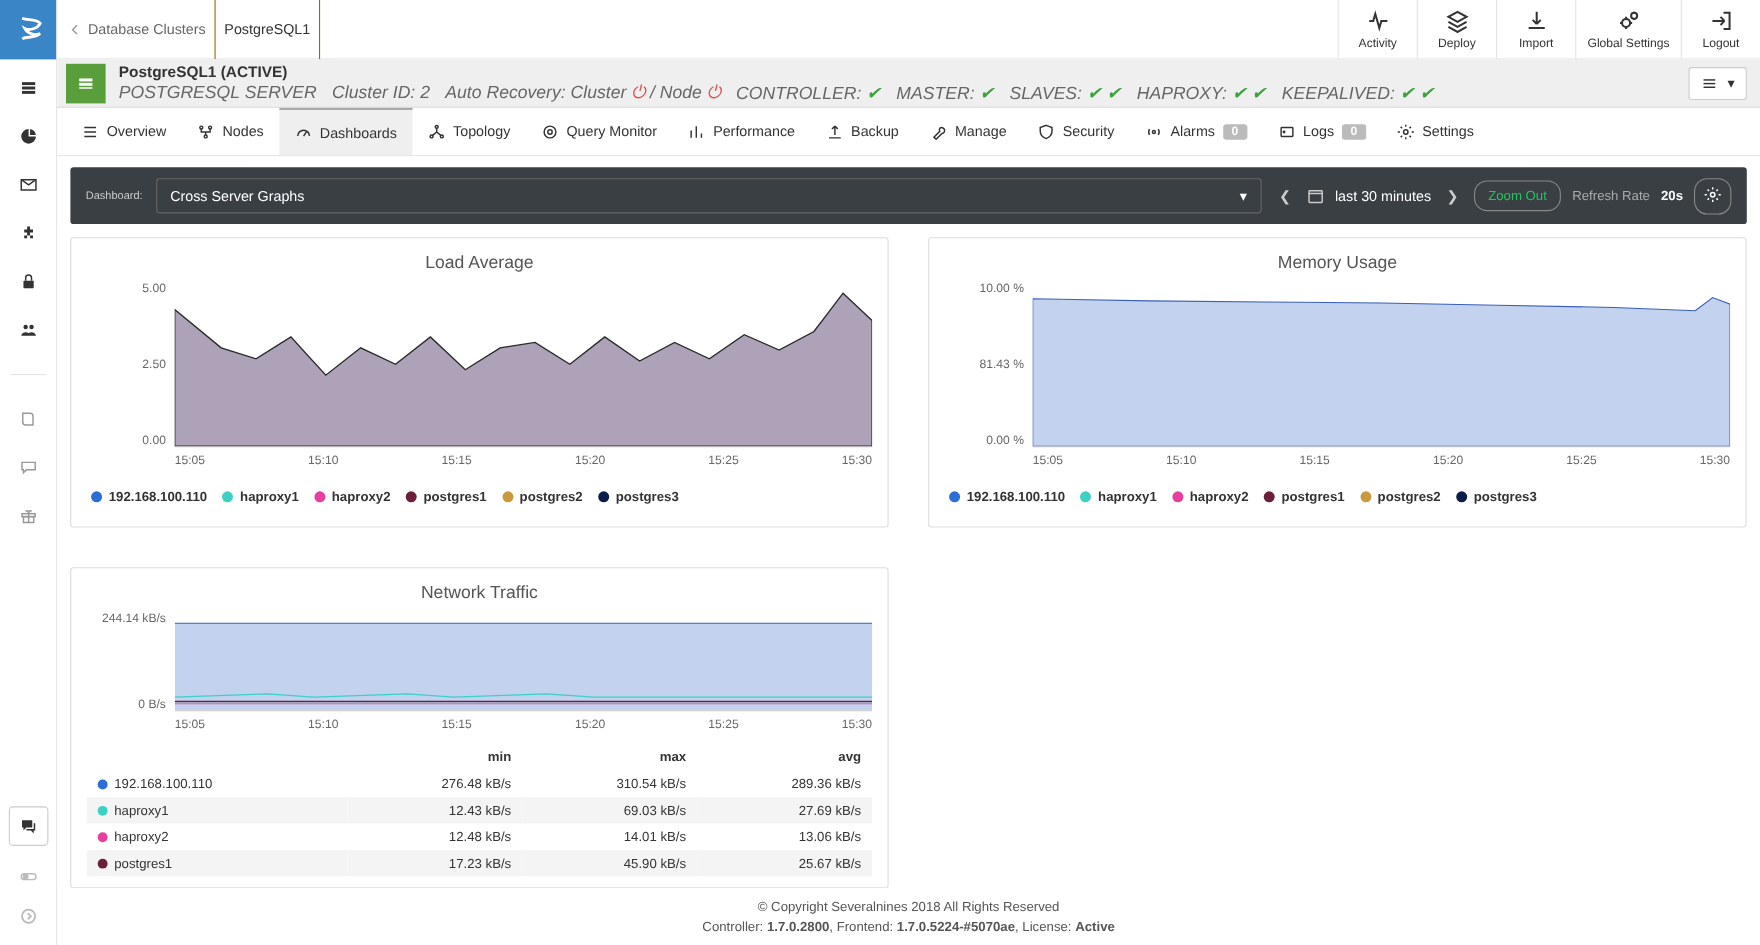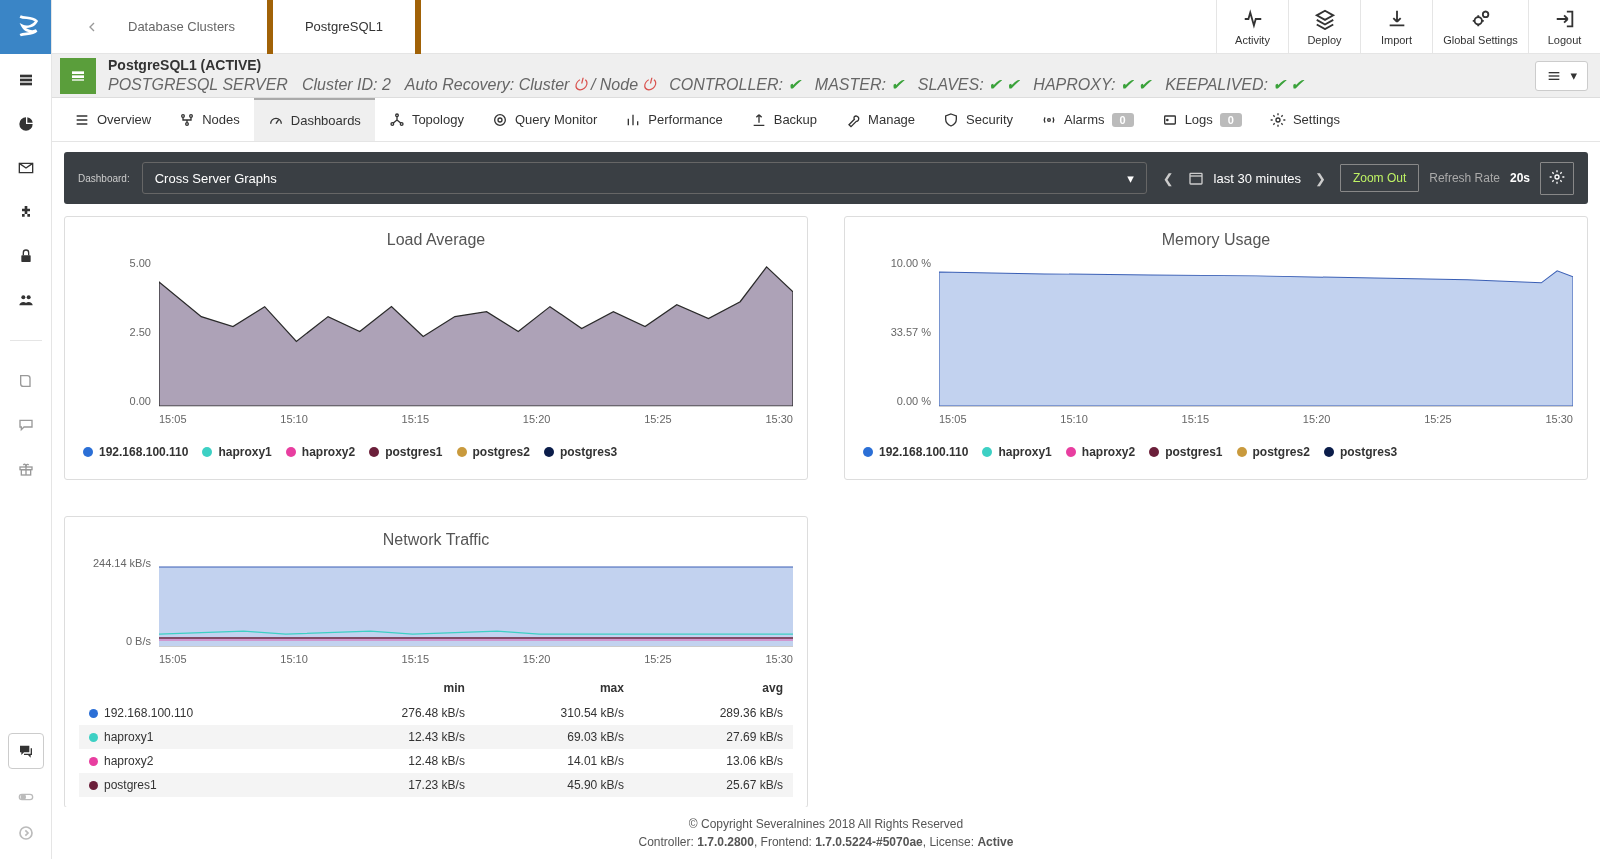"Database Clusters" .crumb { border-right: 6px solid #a16207 -> 1px solid #a16207; gap: 28px -> 4px; padding: 0 32px -> 0 8px }
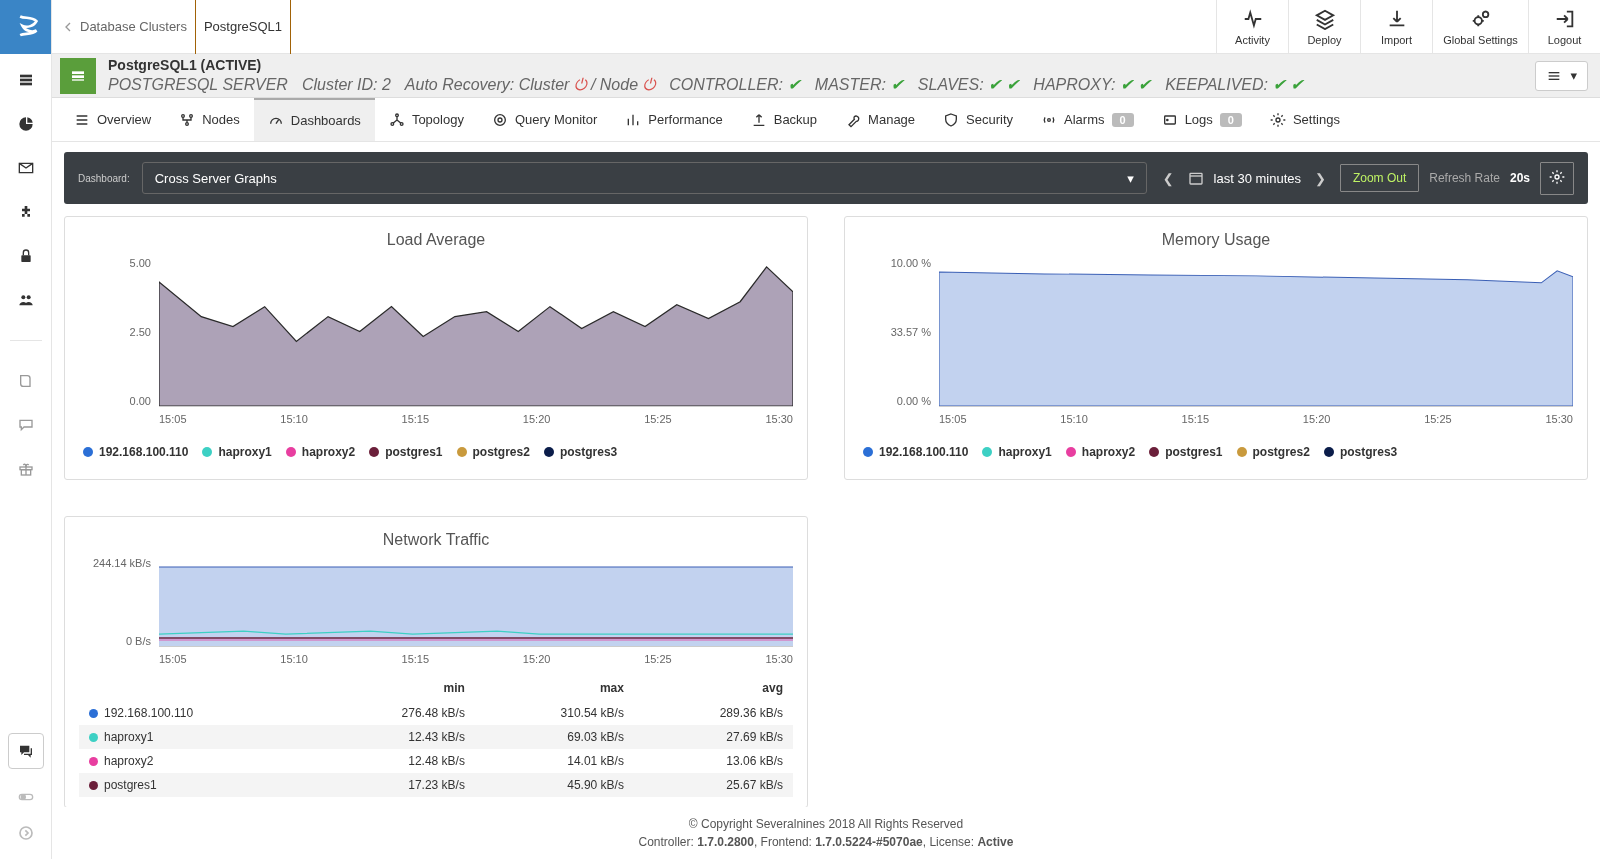"Zoom Out" .ghost-btn { border-radius: 1px -> 12px; color: #bef264 -> #22c55e }
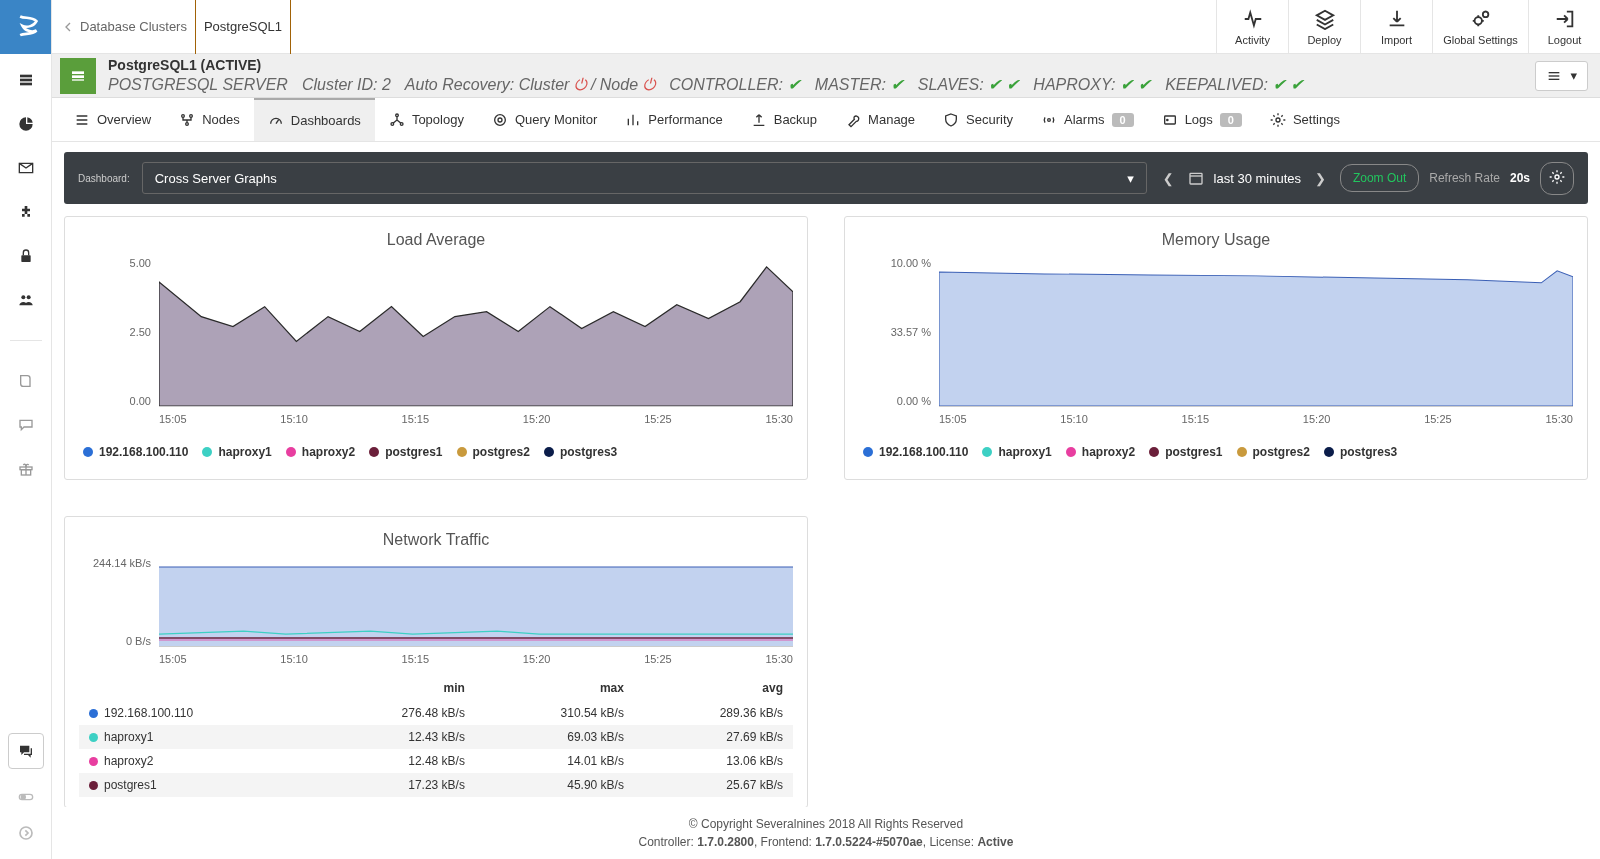"33.57 %" span { text: 33.57 -> 81.43 }
